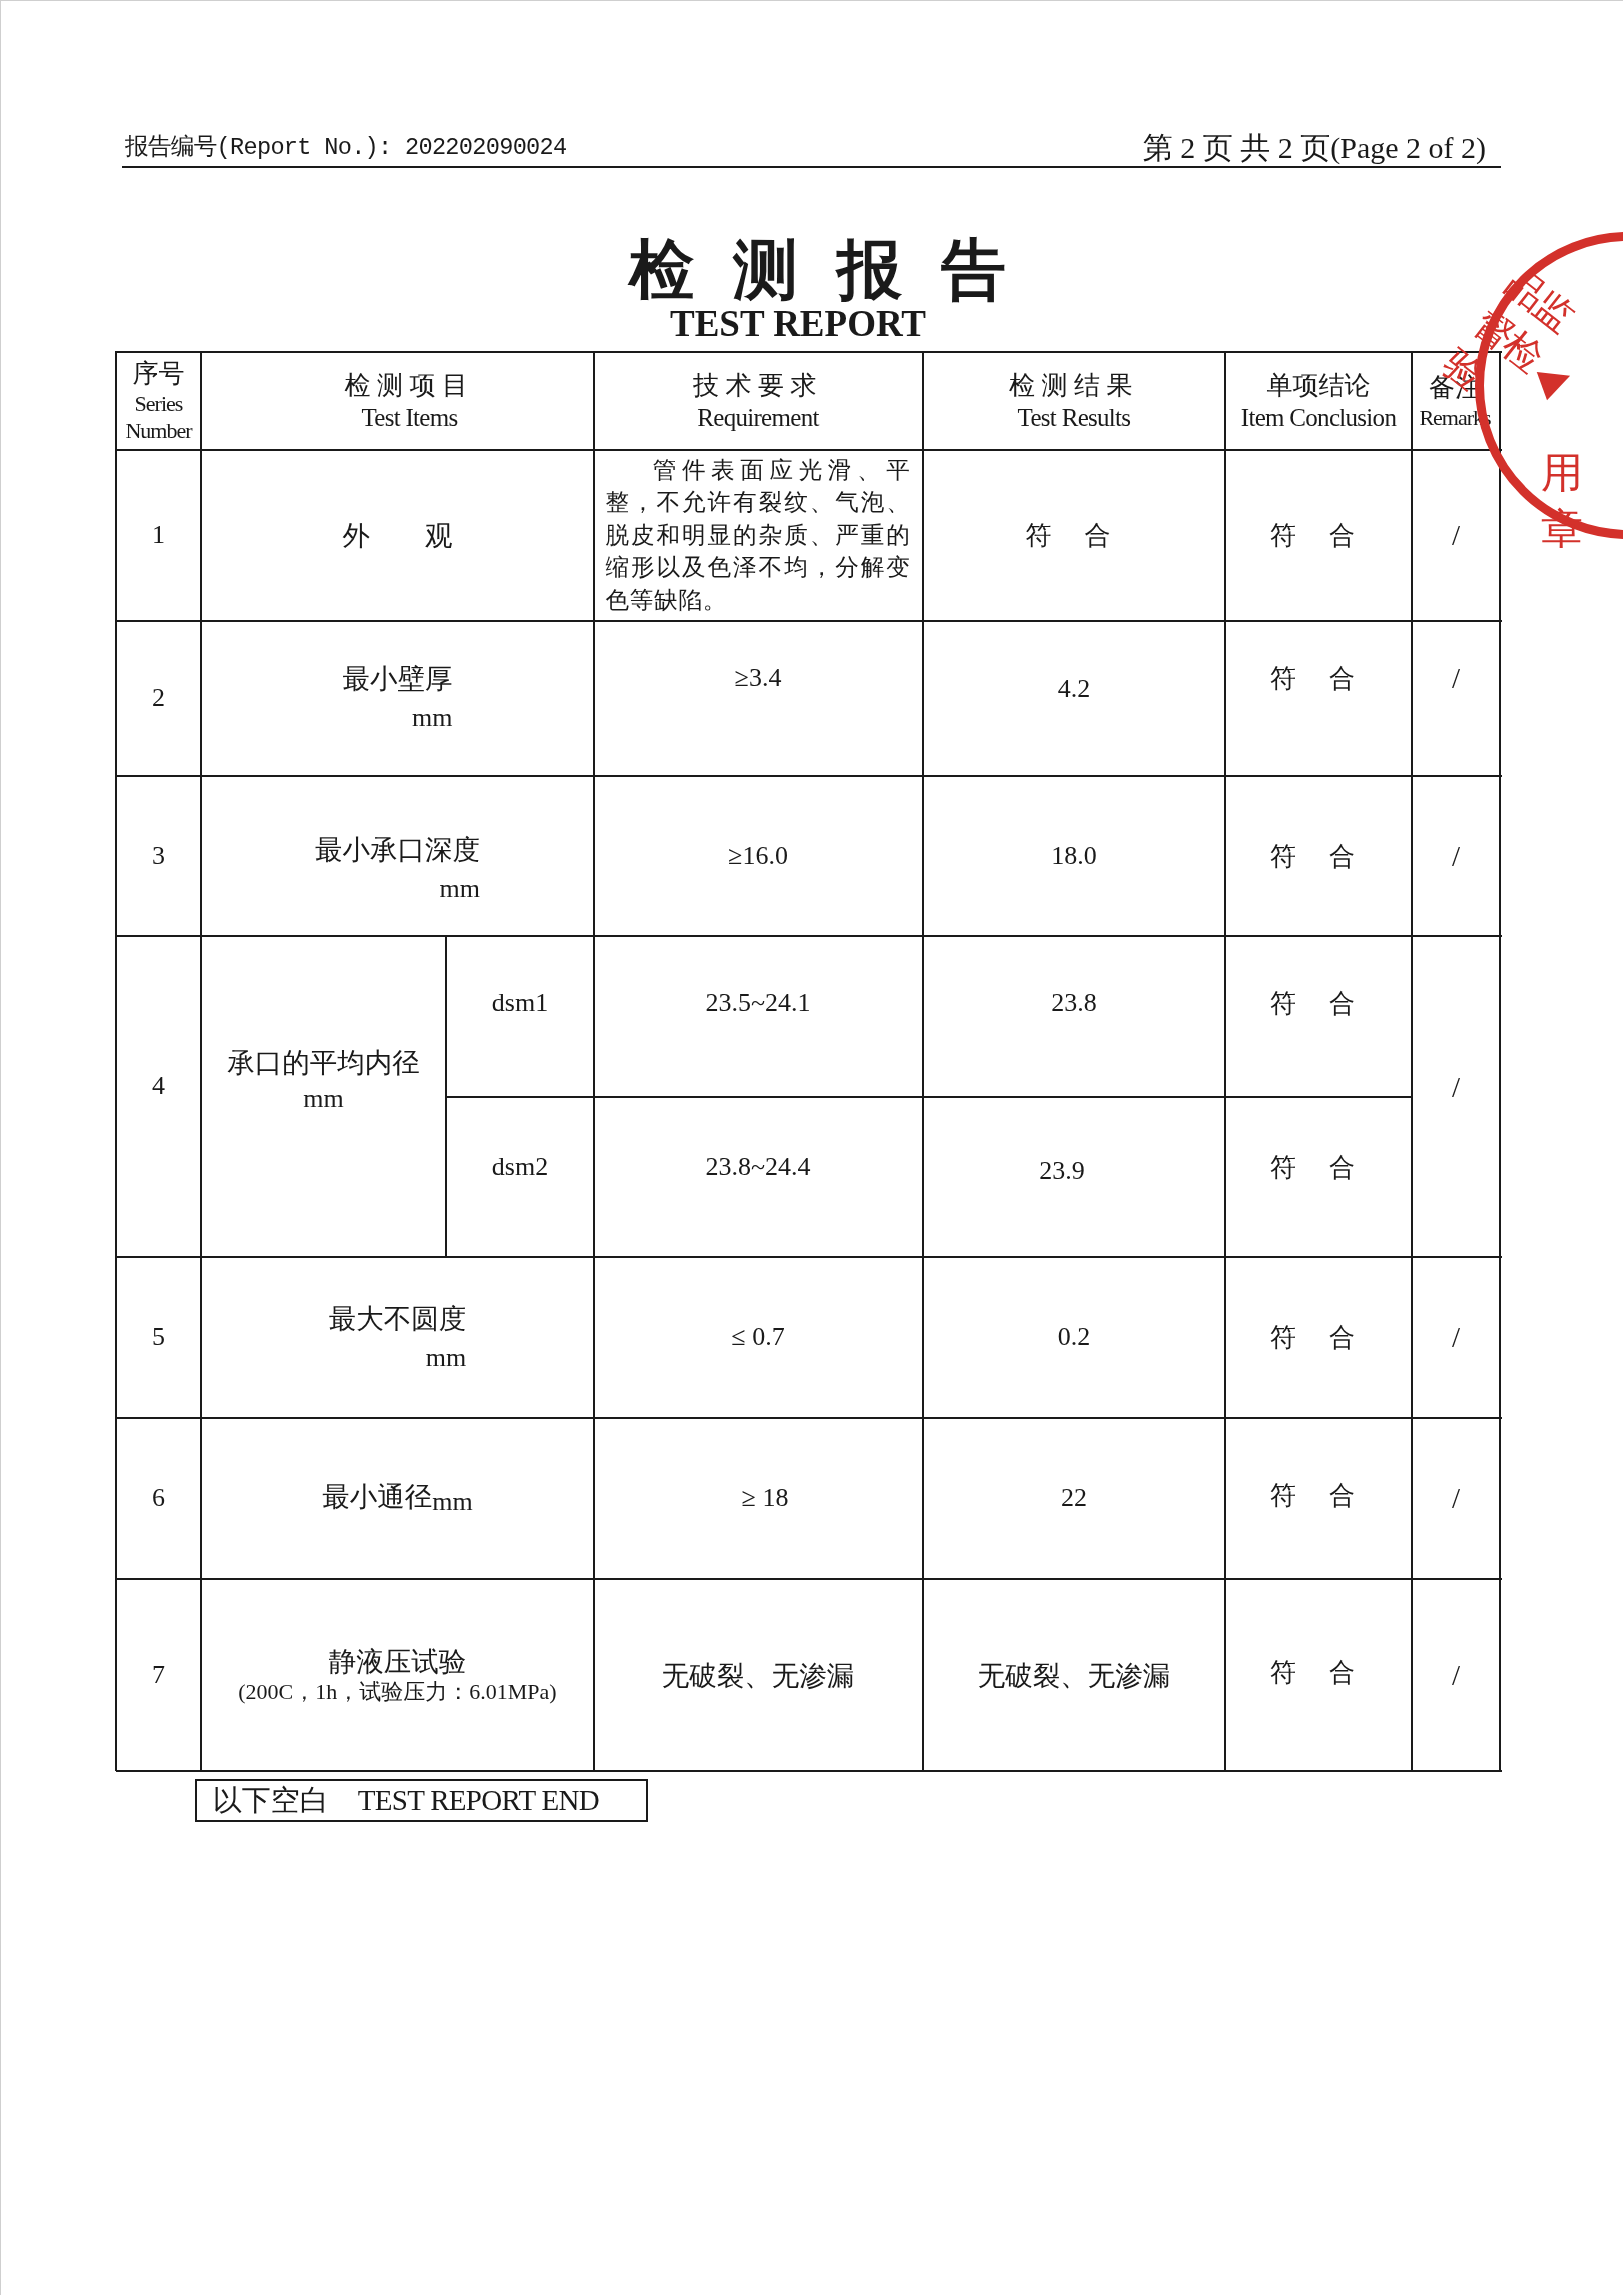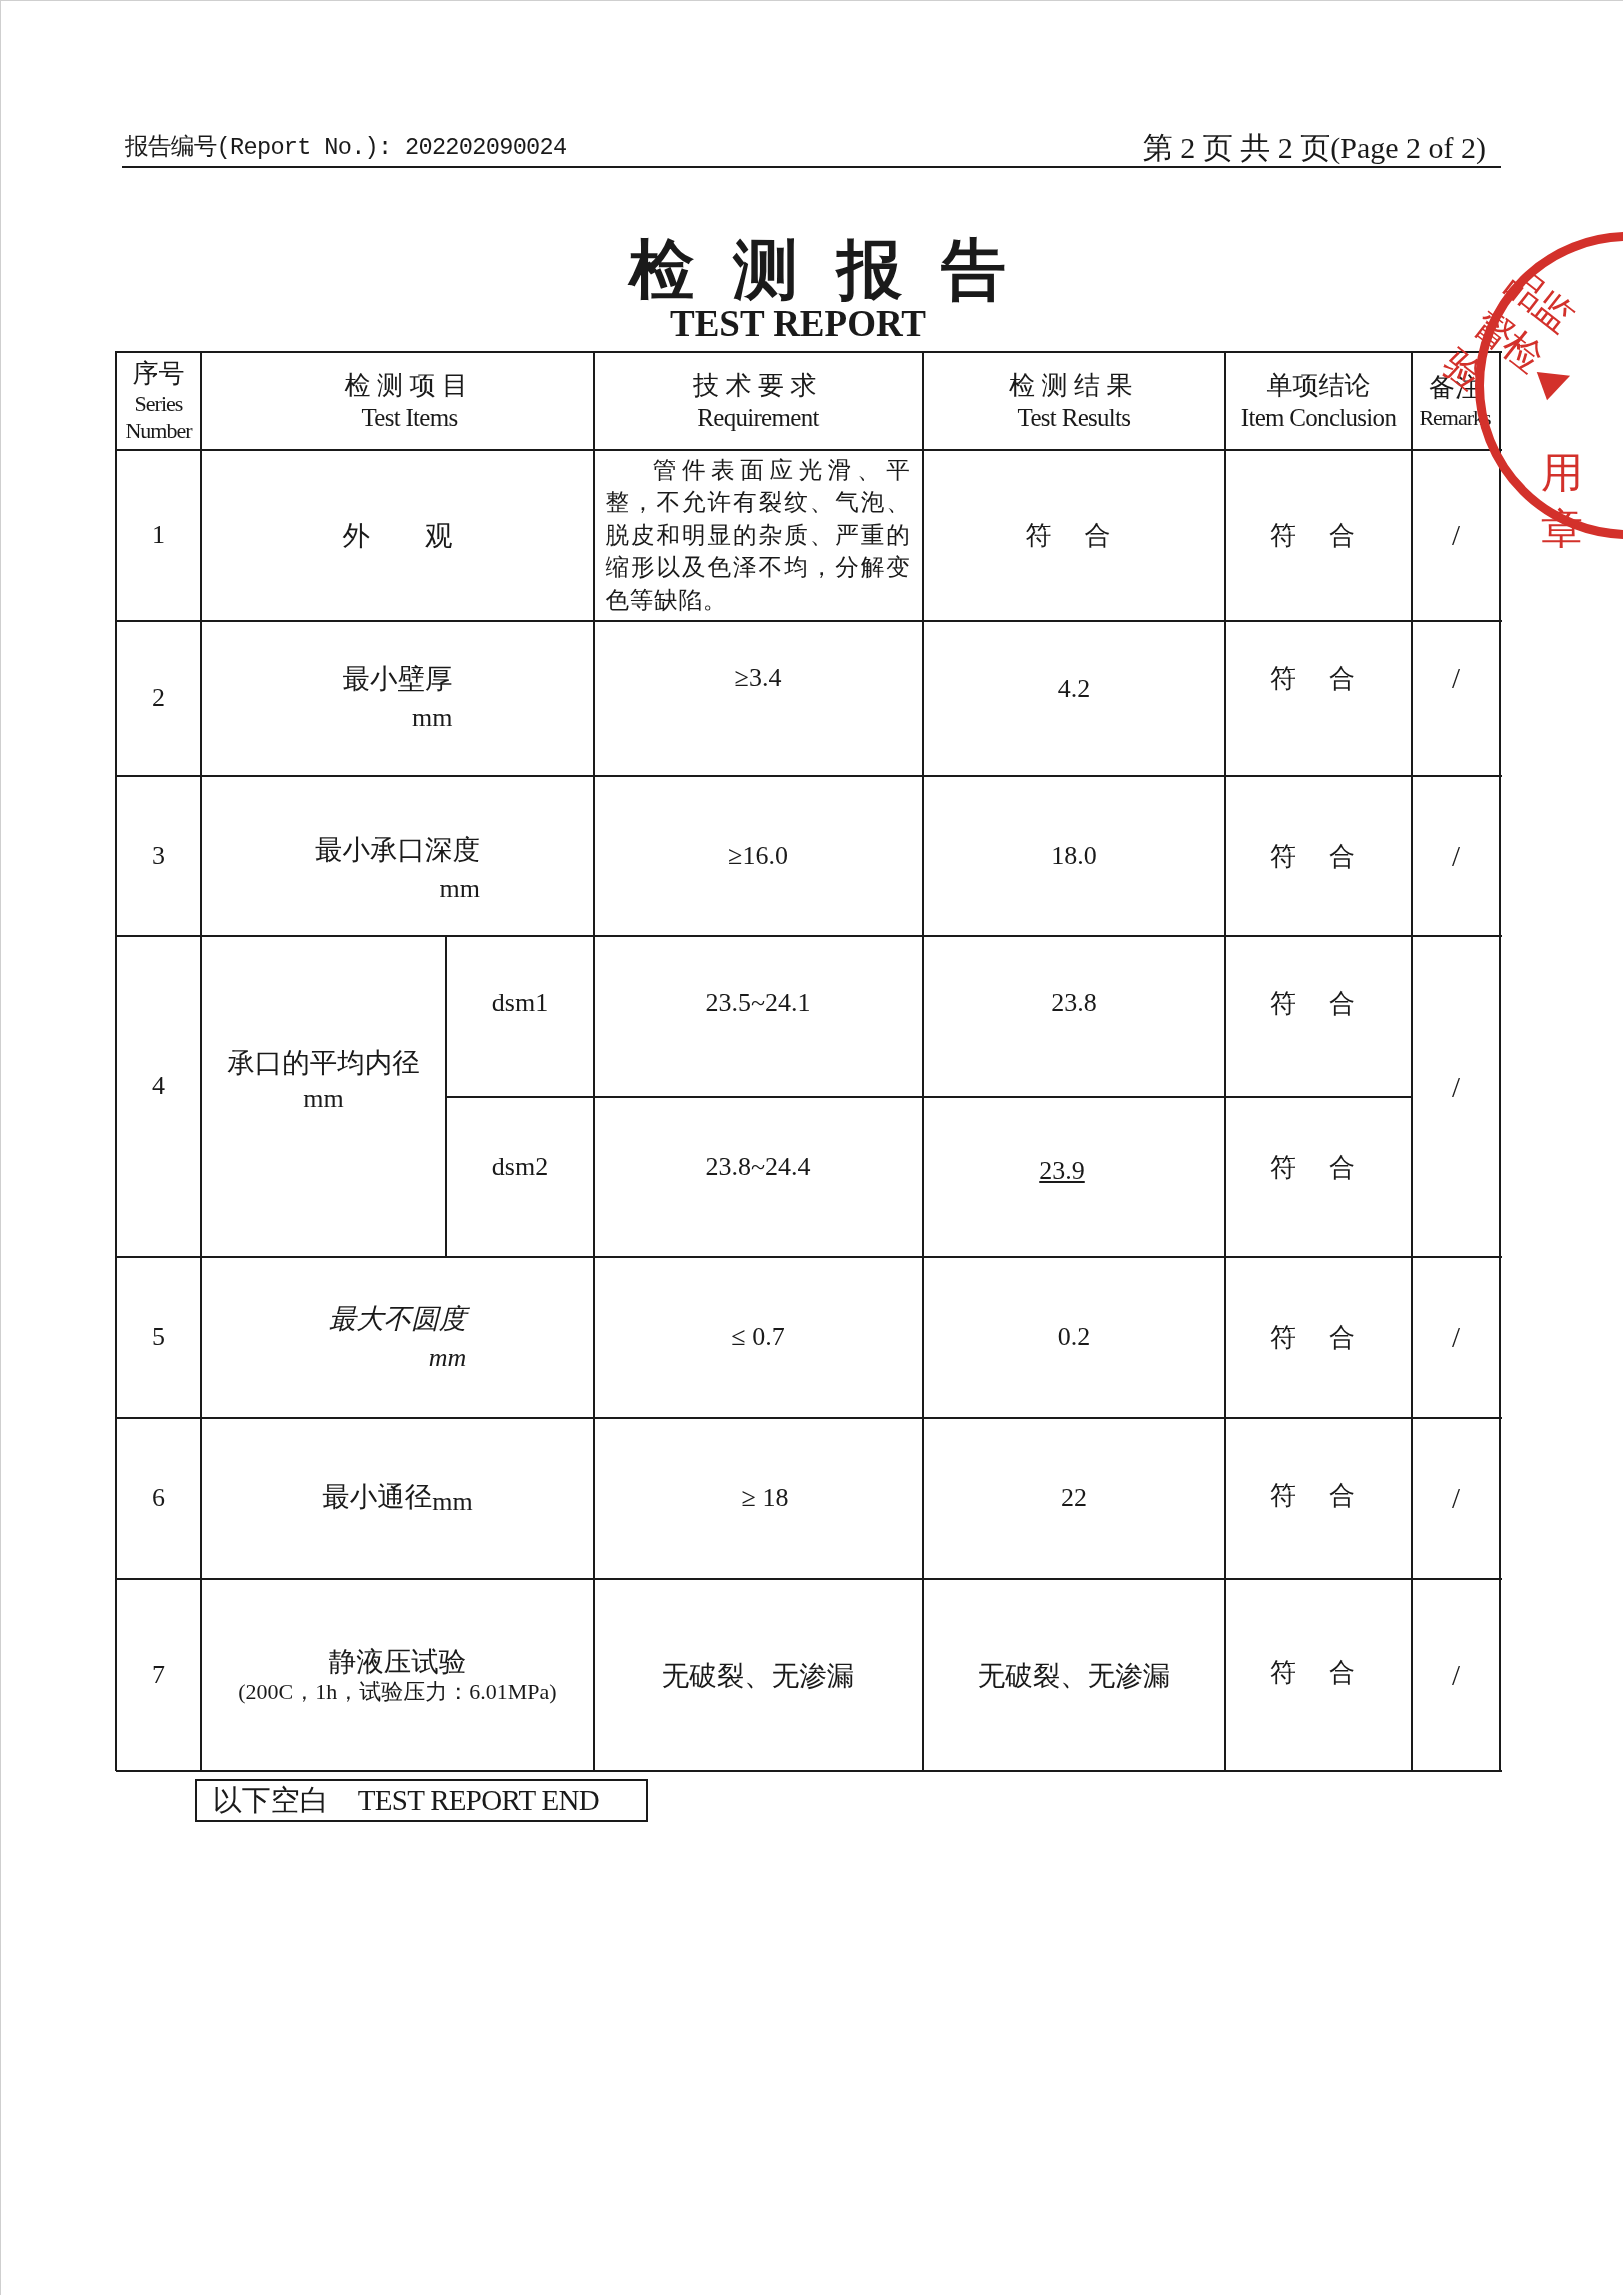"23.9" div.cell { text-decoration: underline -> none }
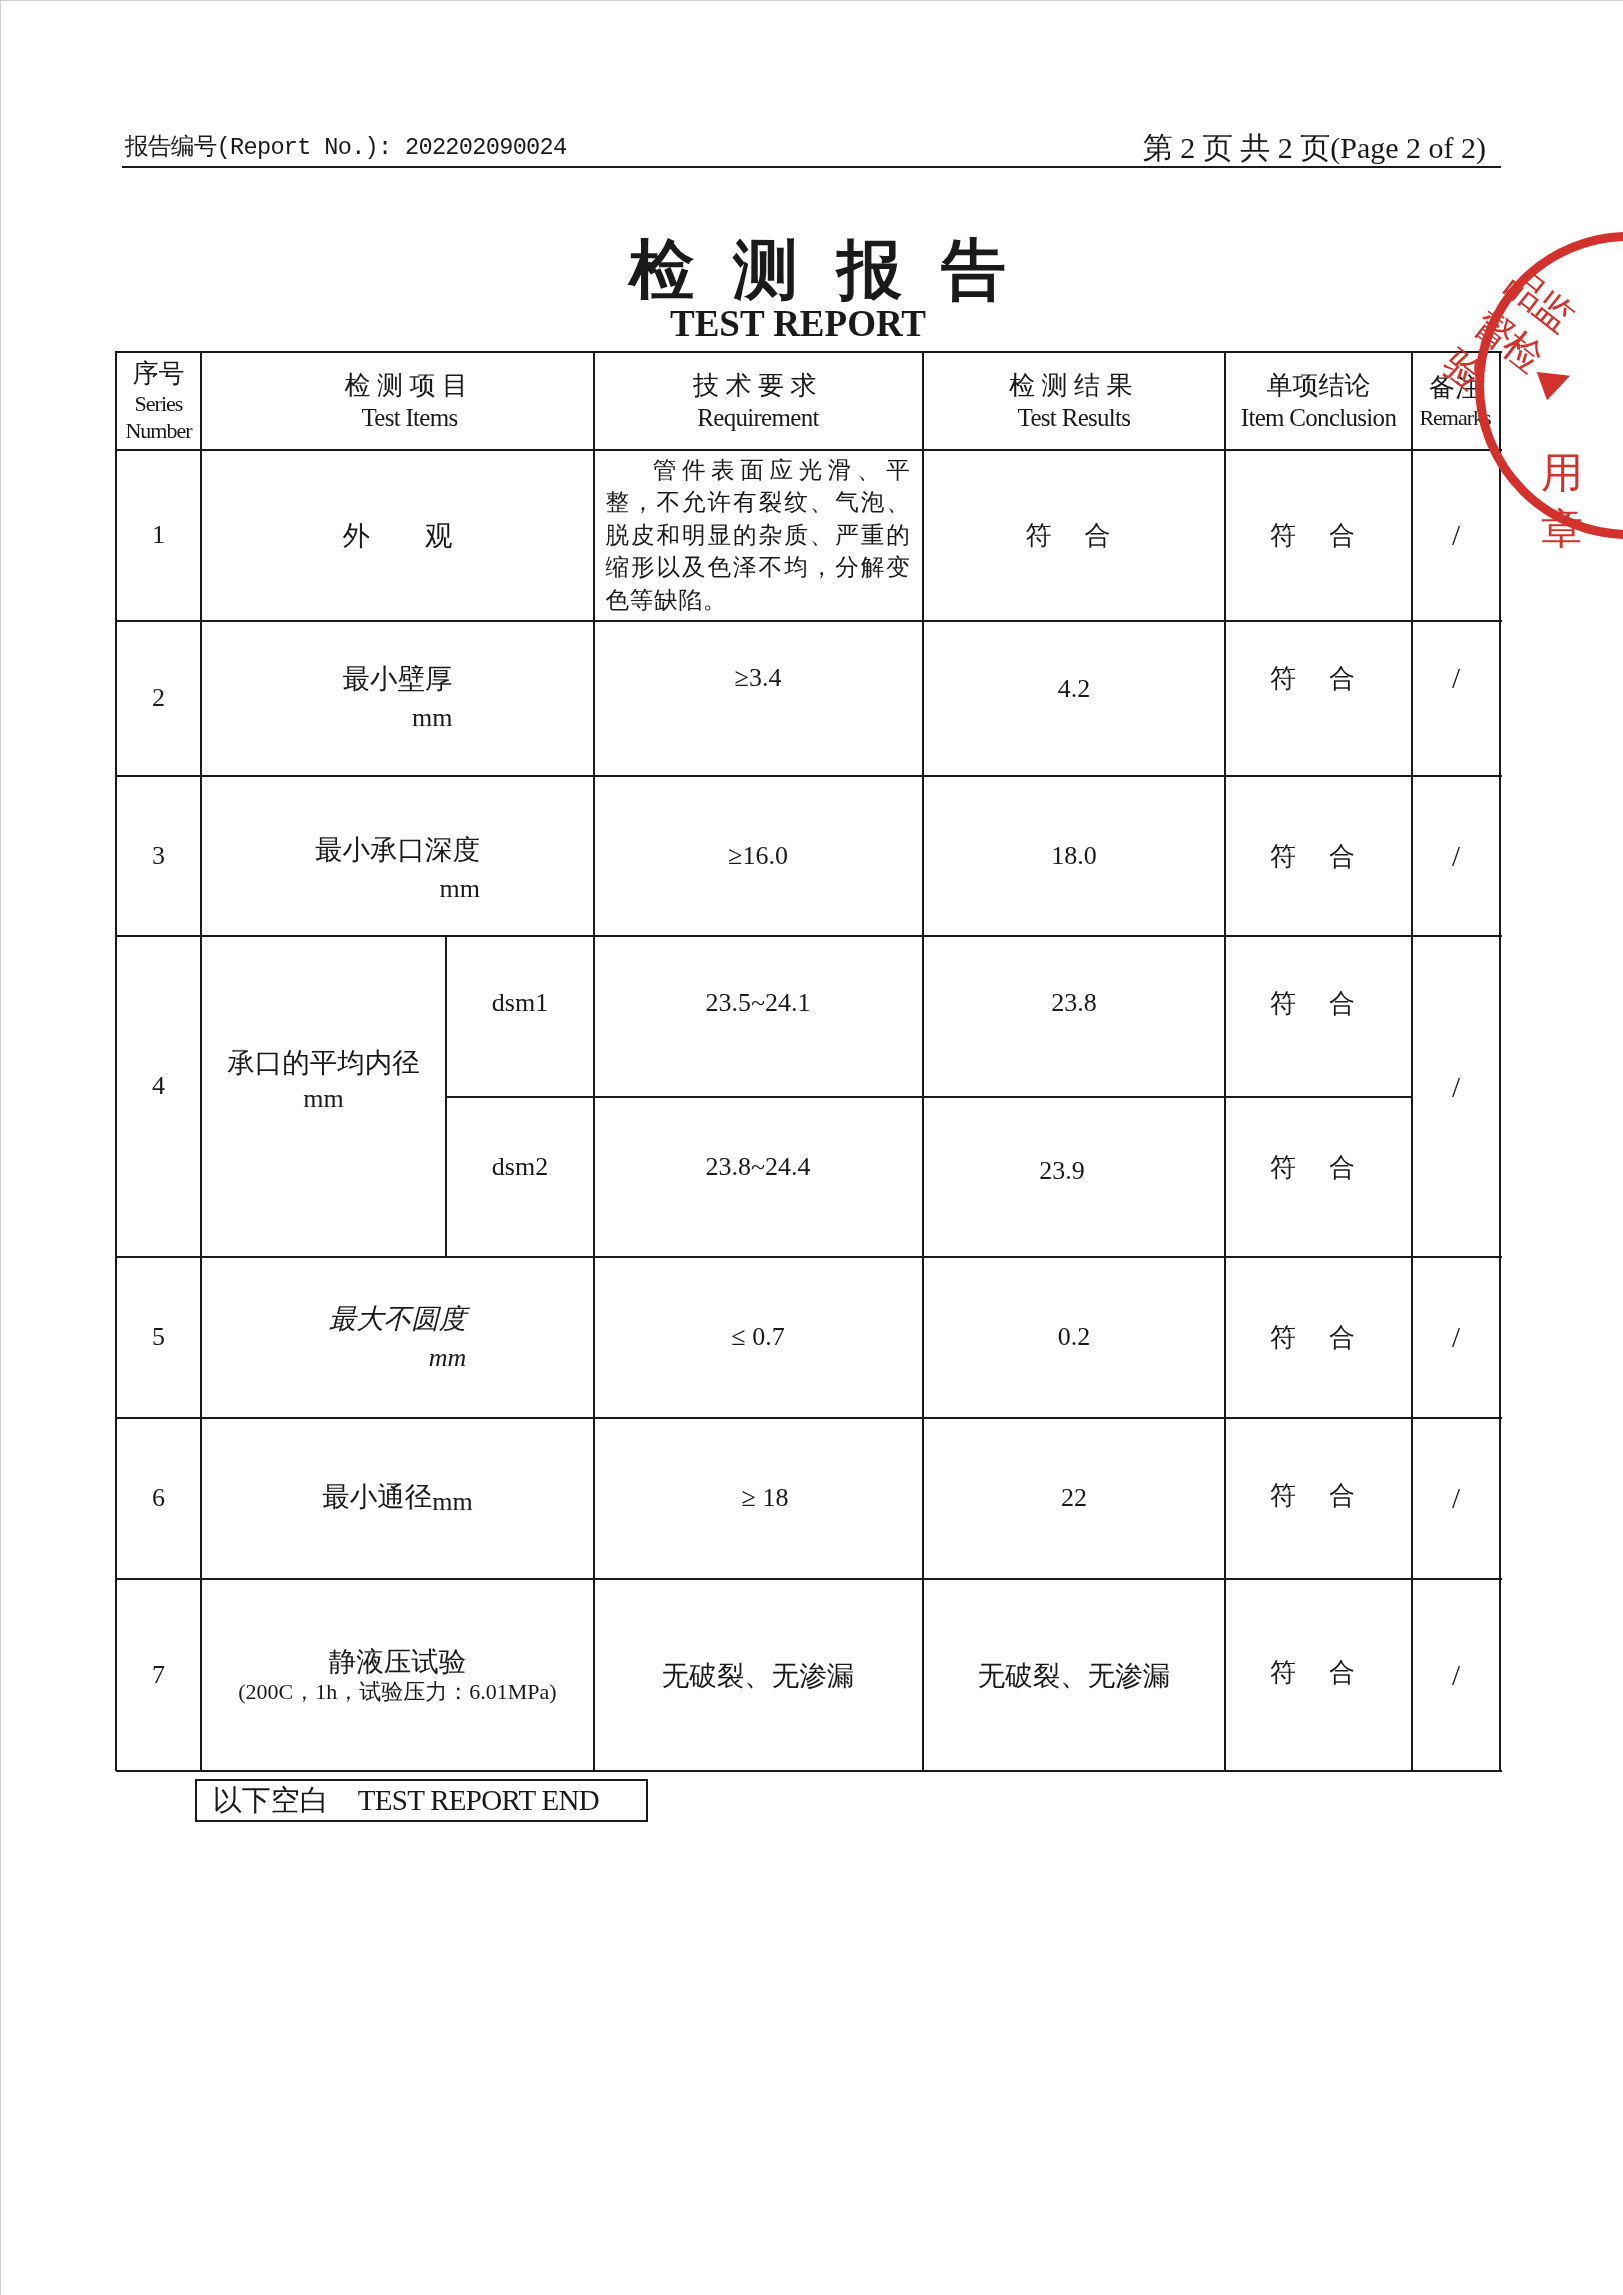"最大不圆度" div { font-style: italic -> none }
